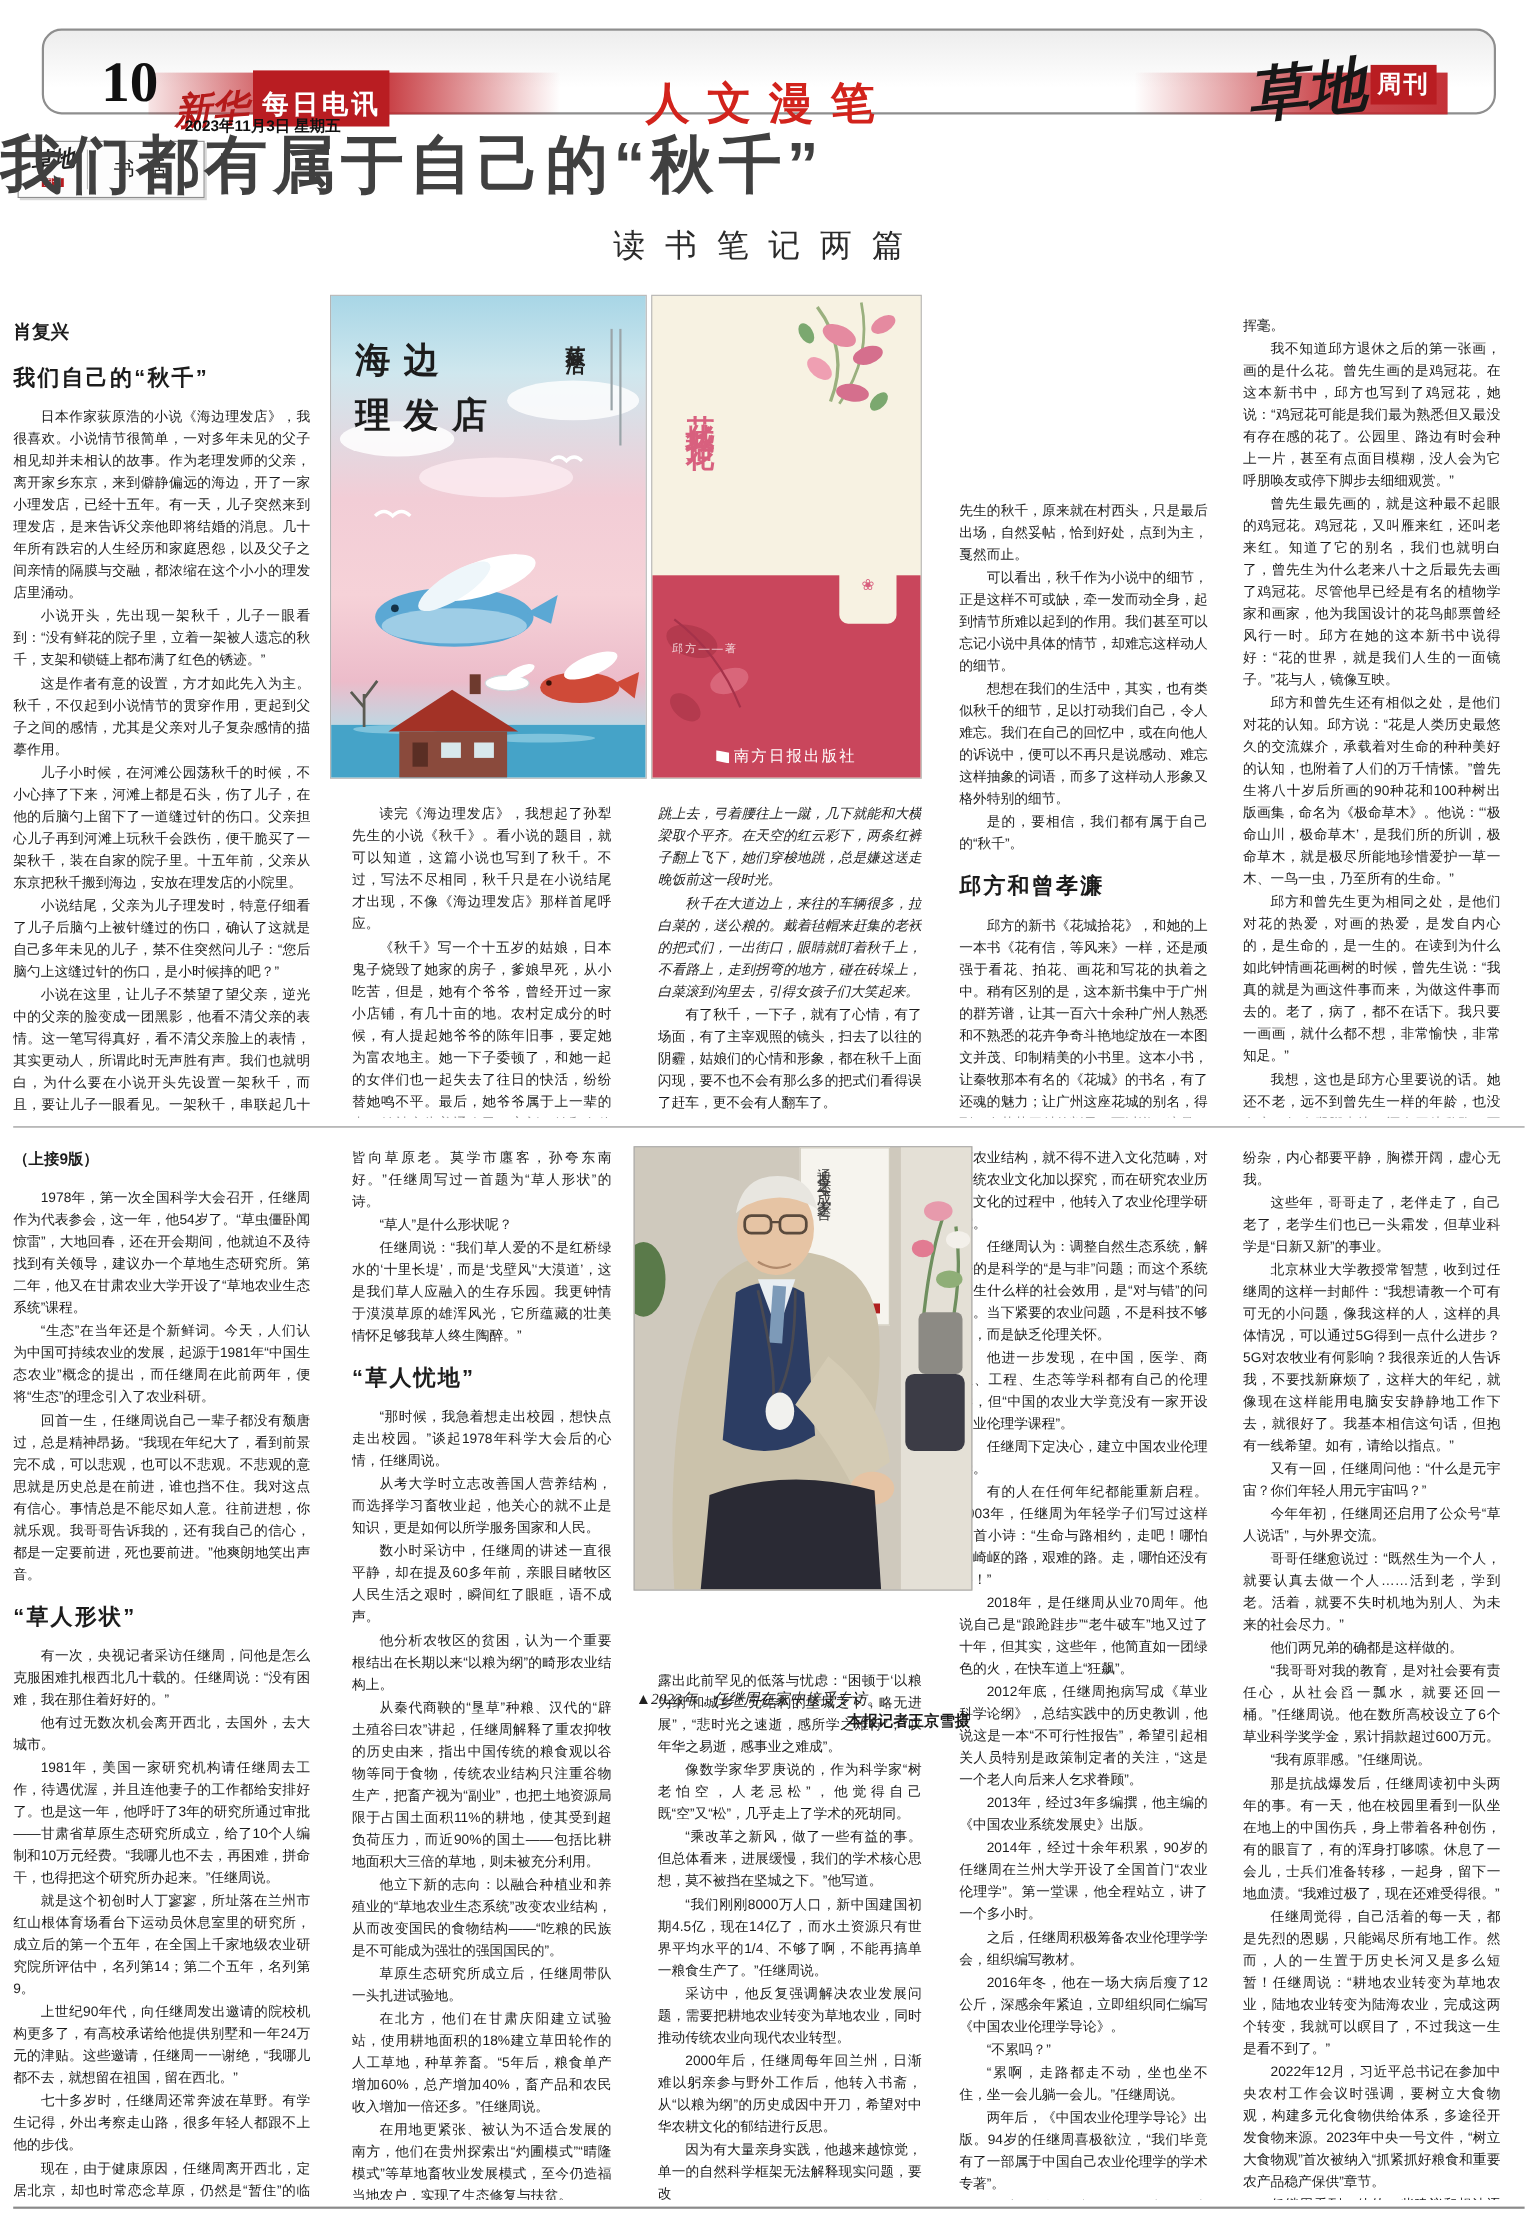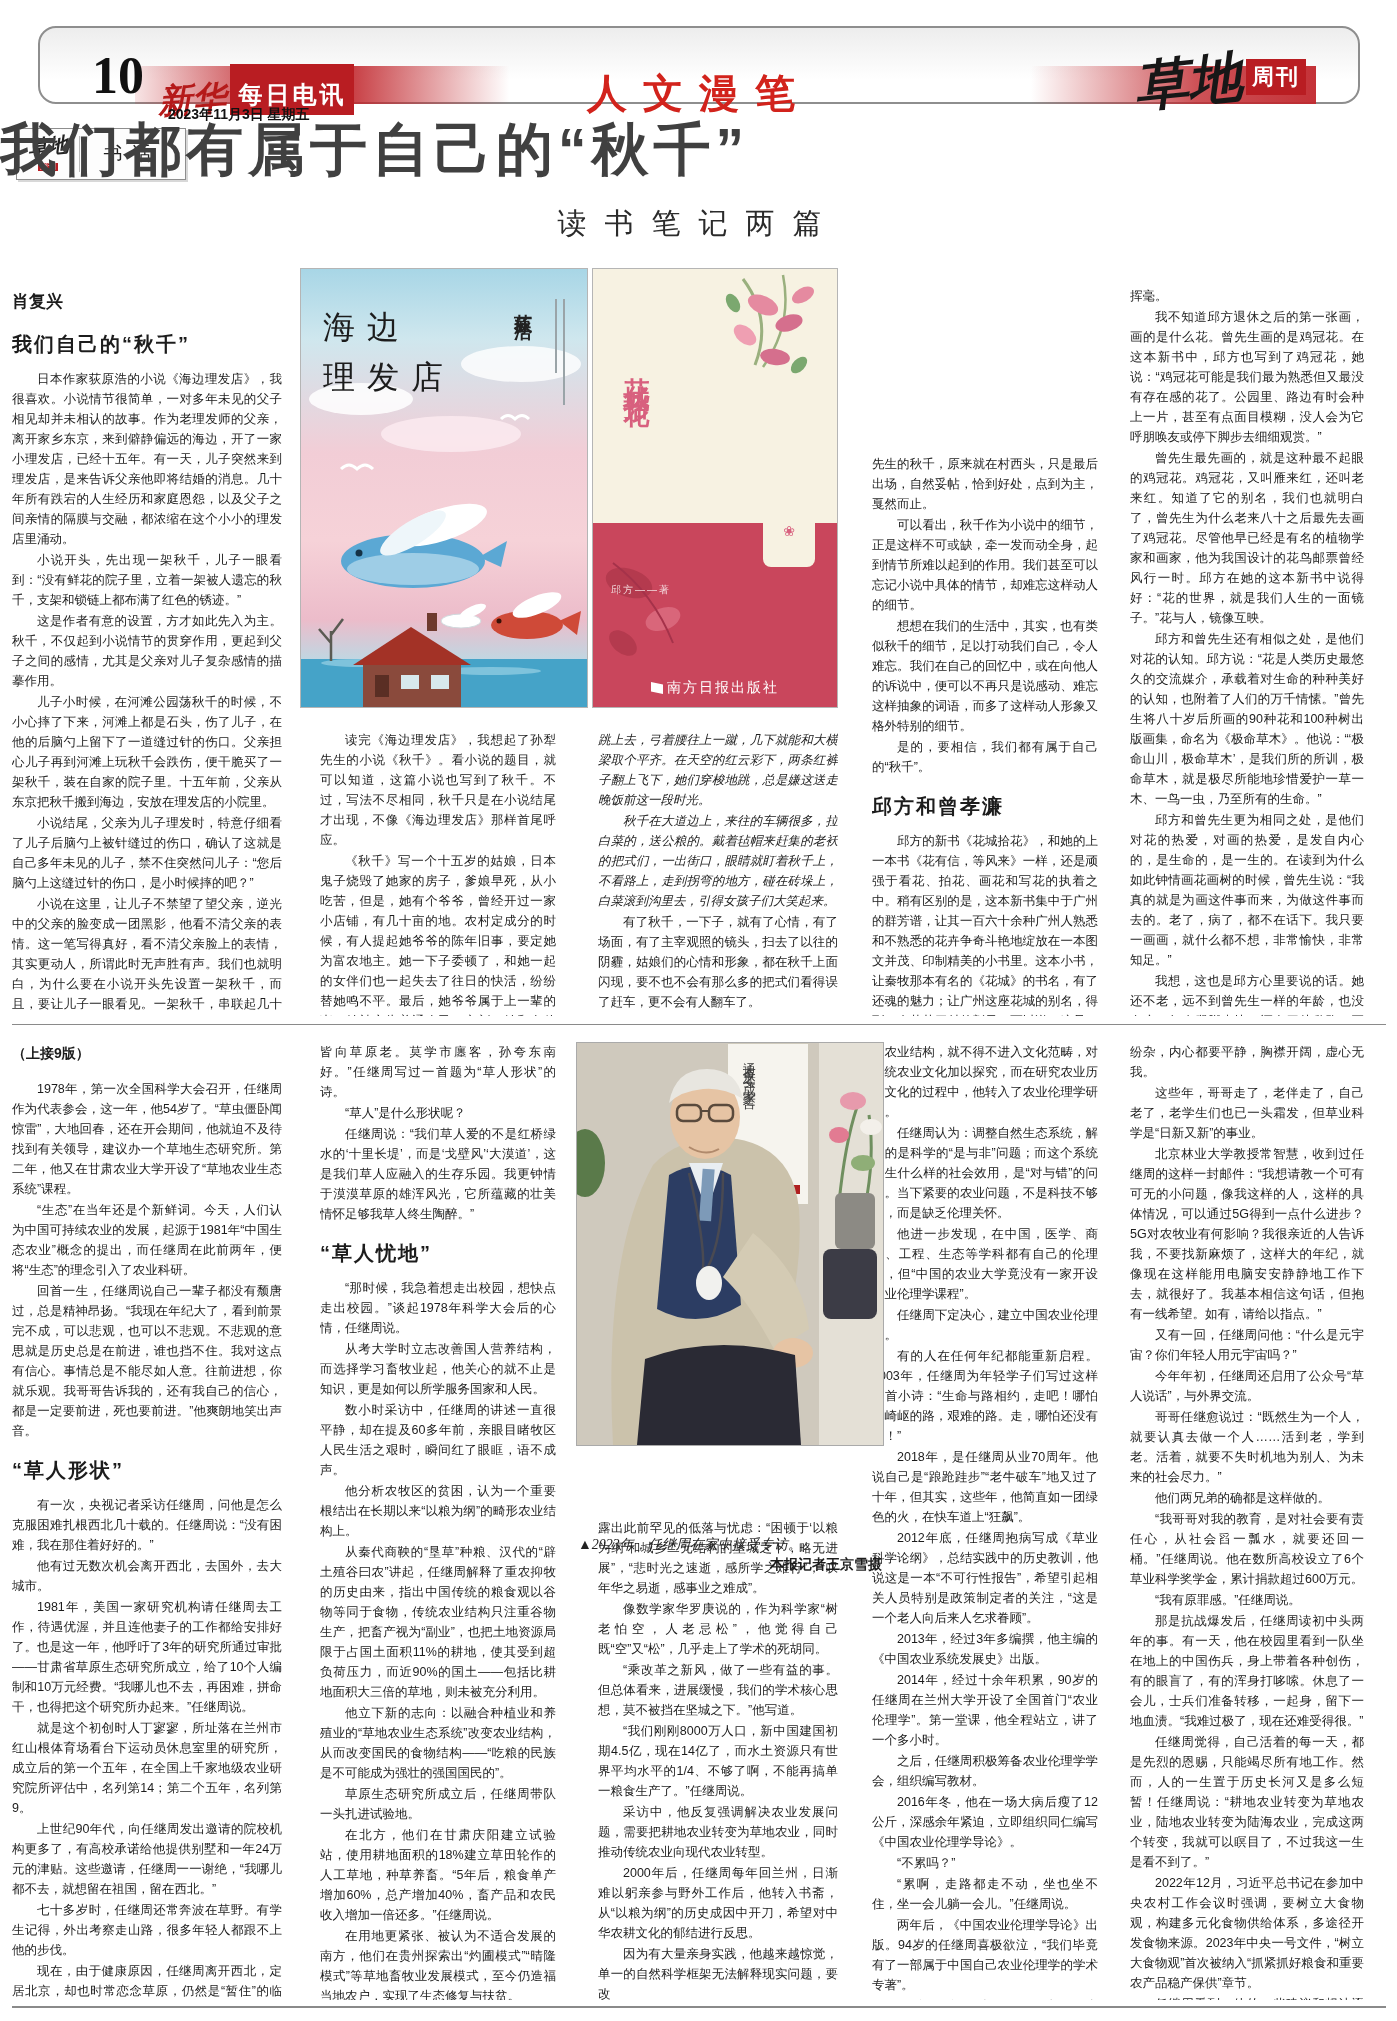"海边" .c1title { font-weight: 400 -> 700 }
